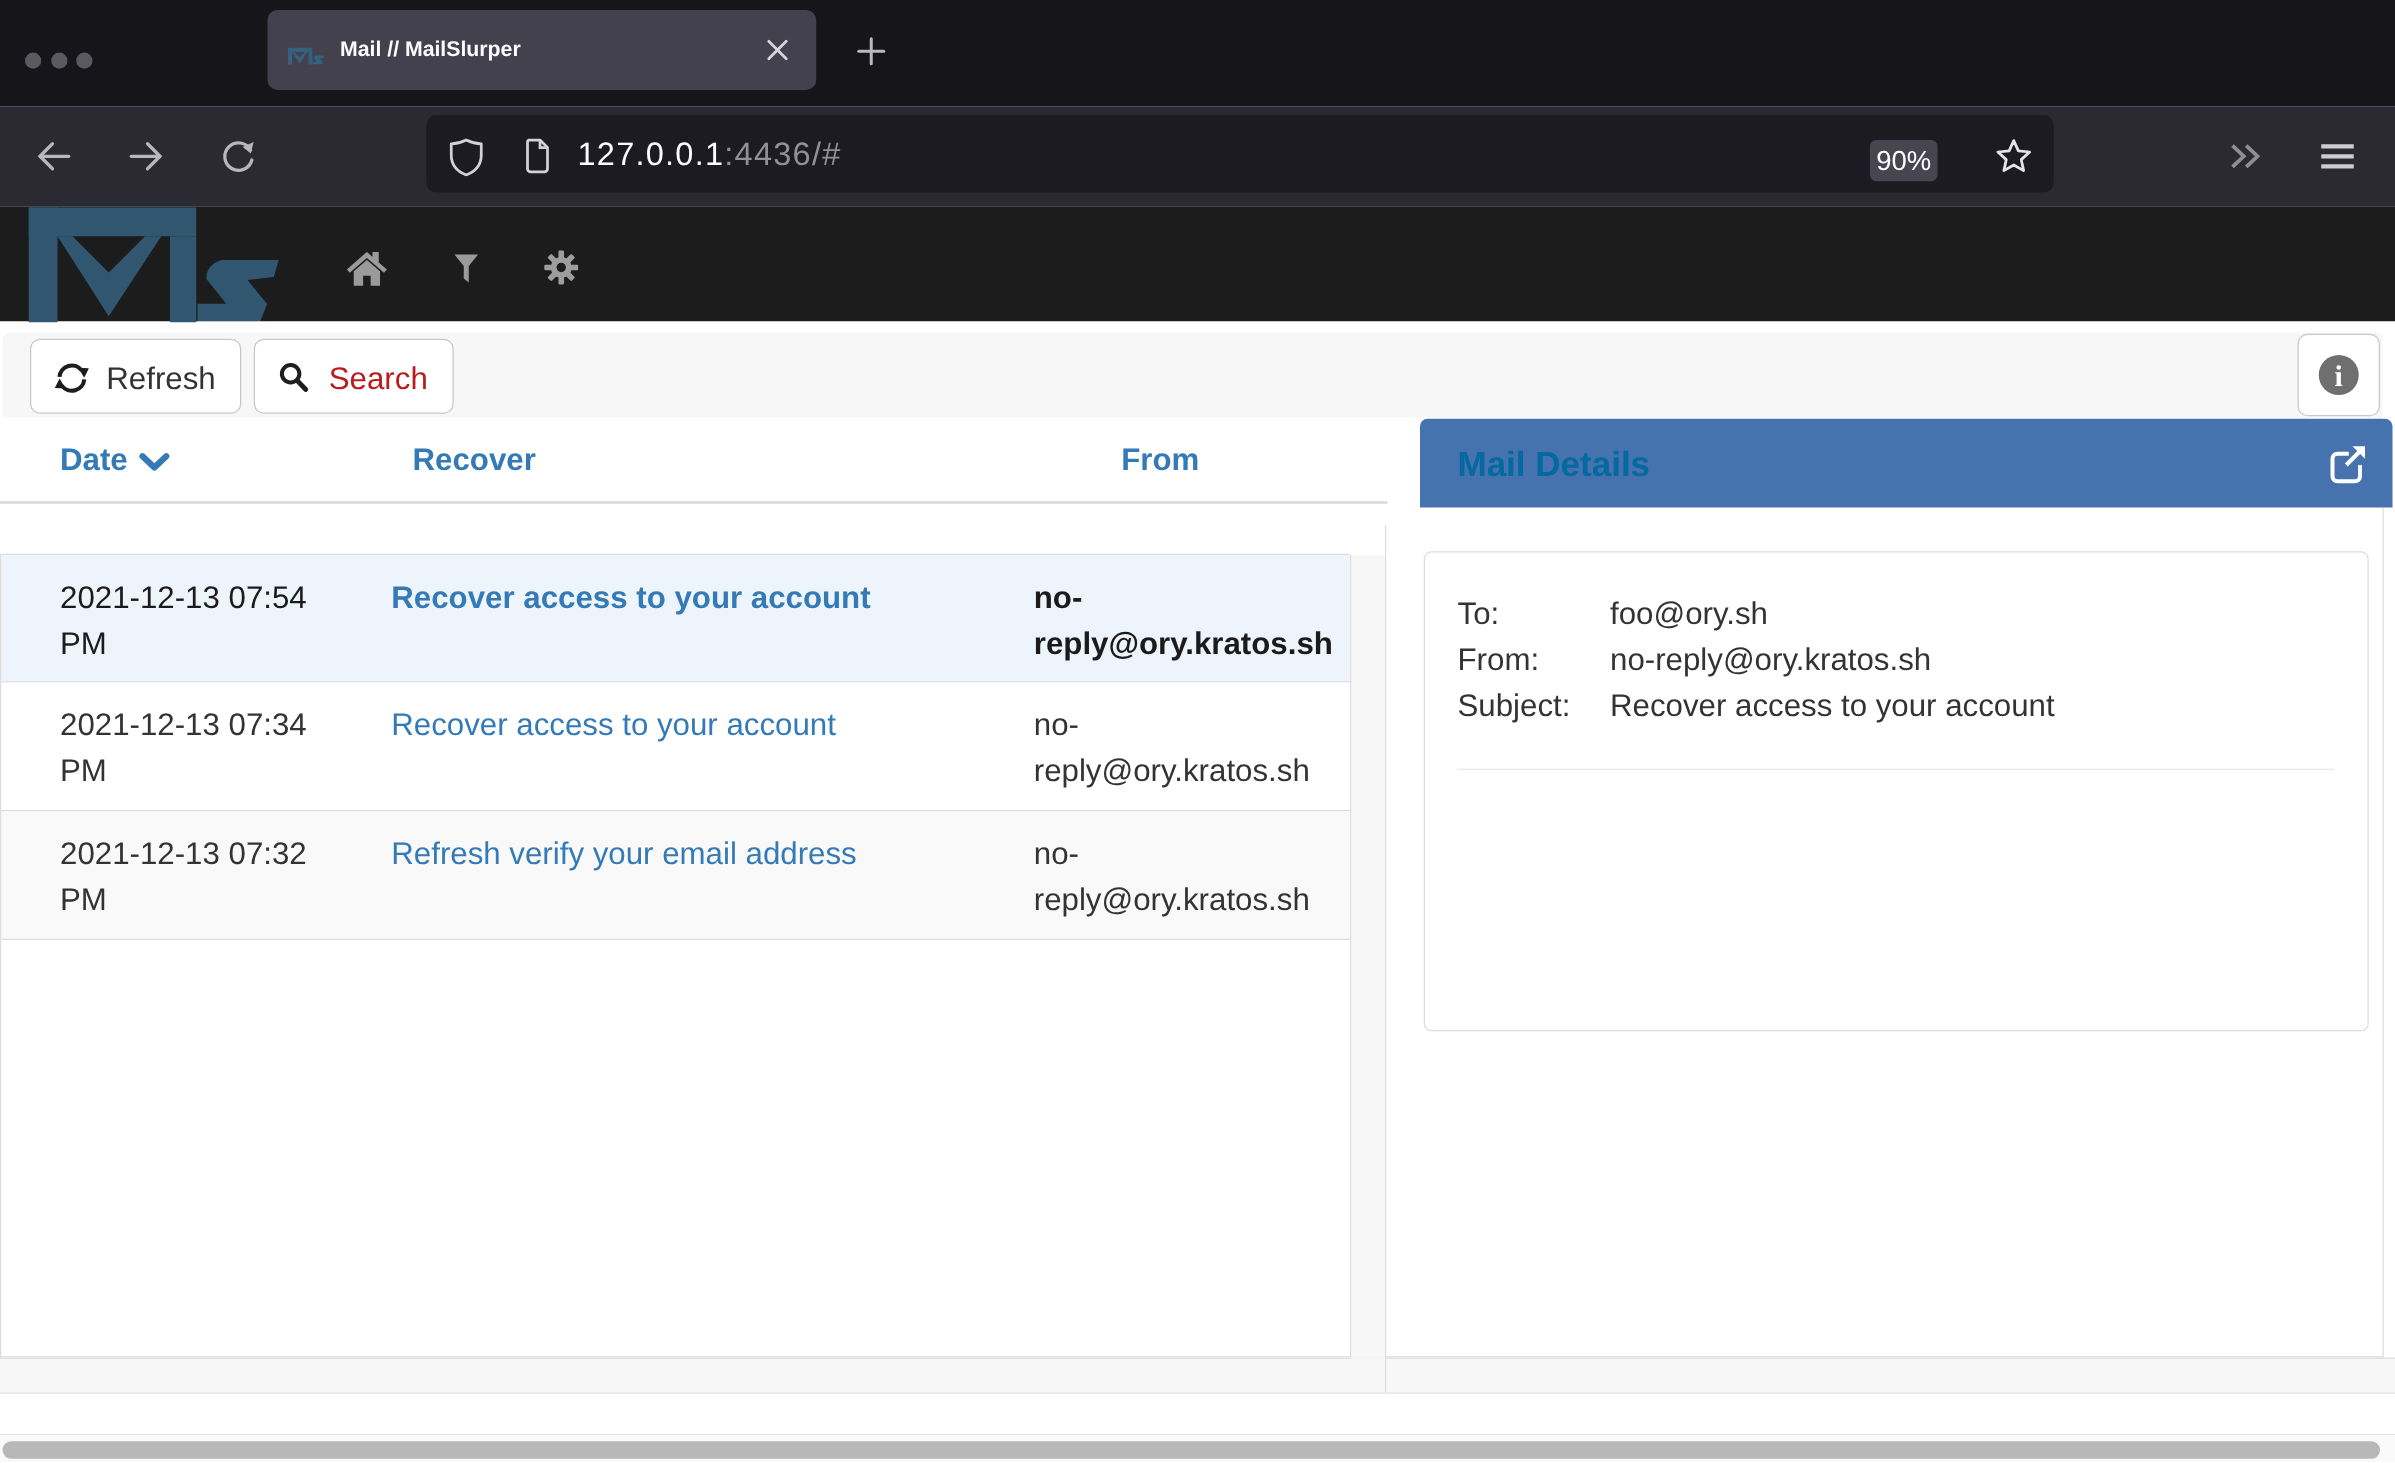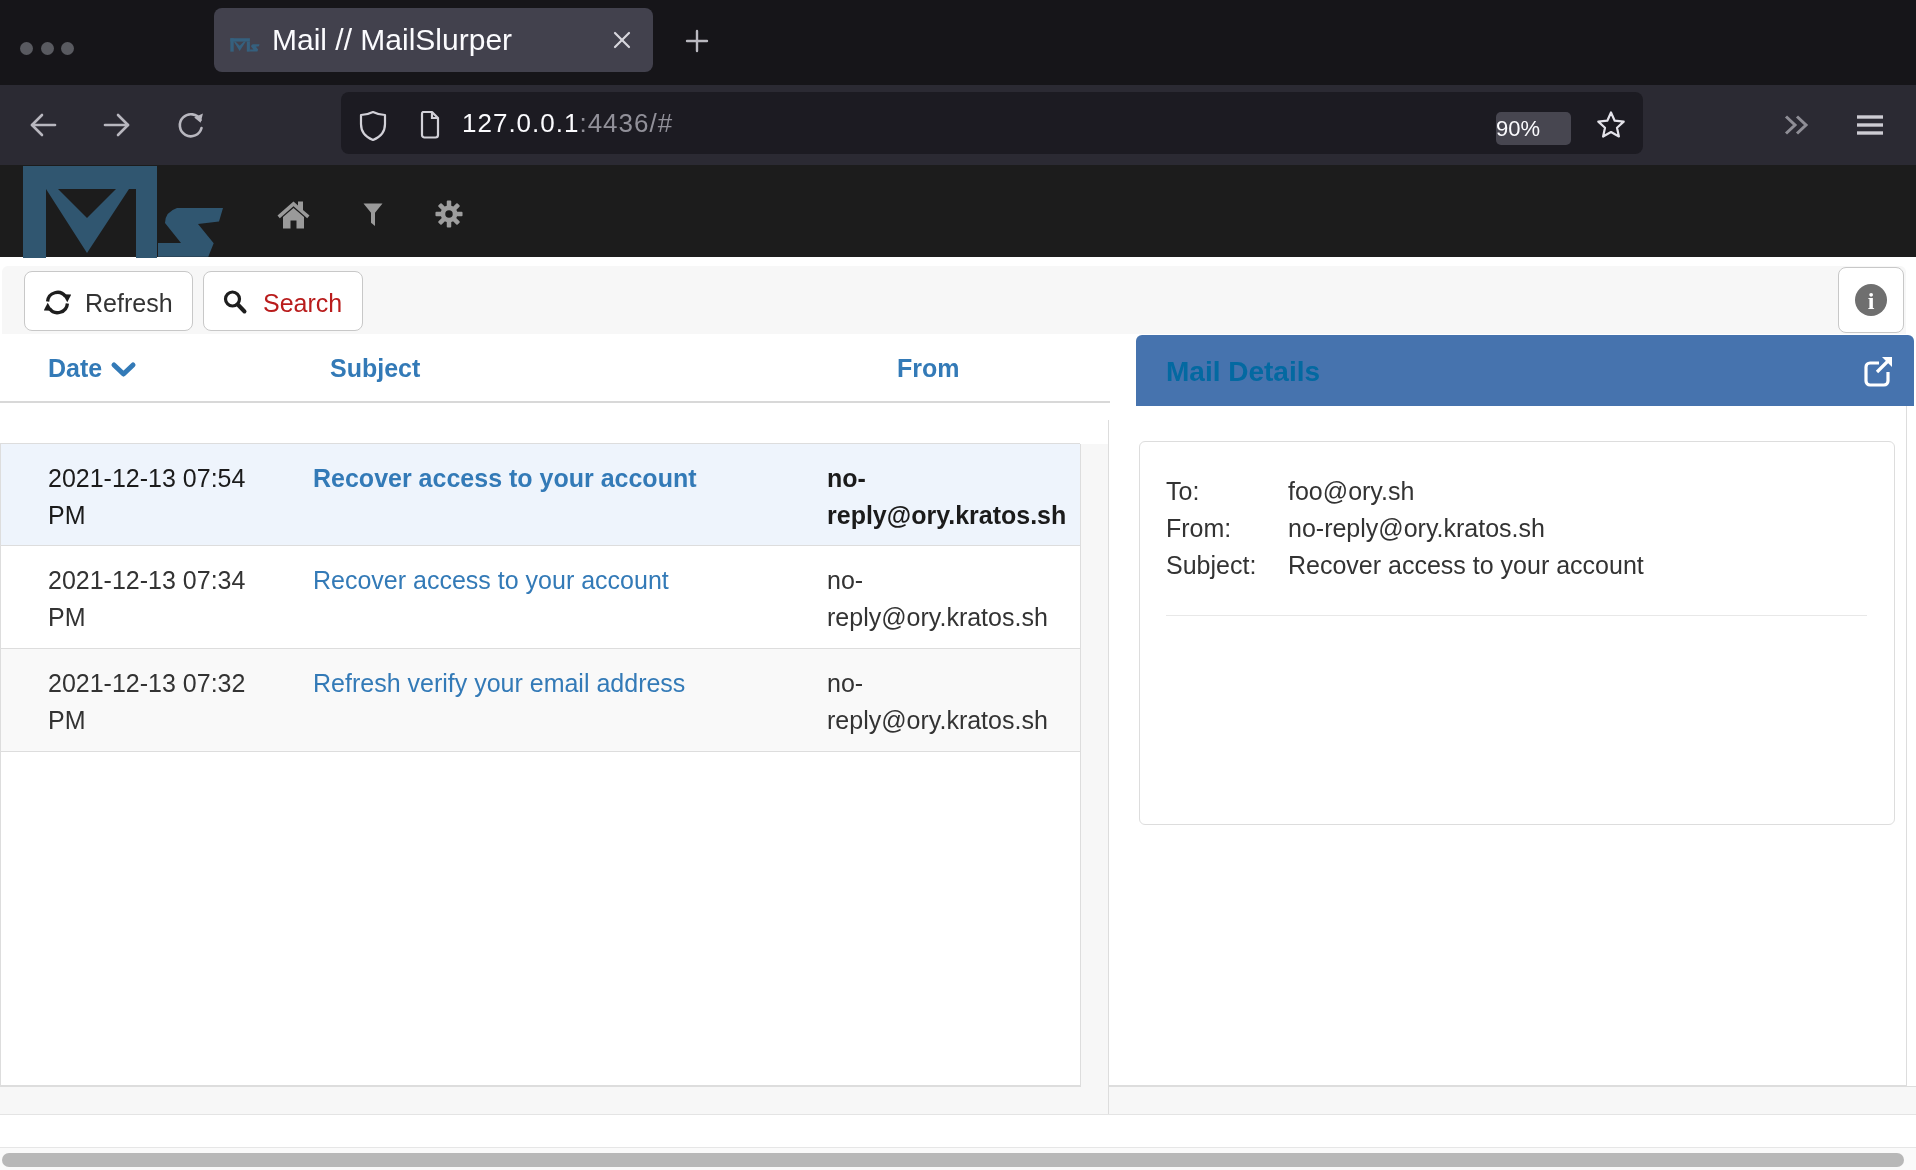"Mail // MailSlurper" div.abs { font-size: 30px -> 17px; font-weight: none -> bold }
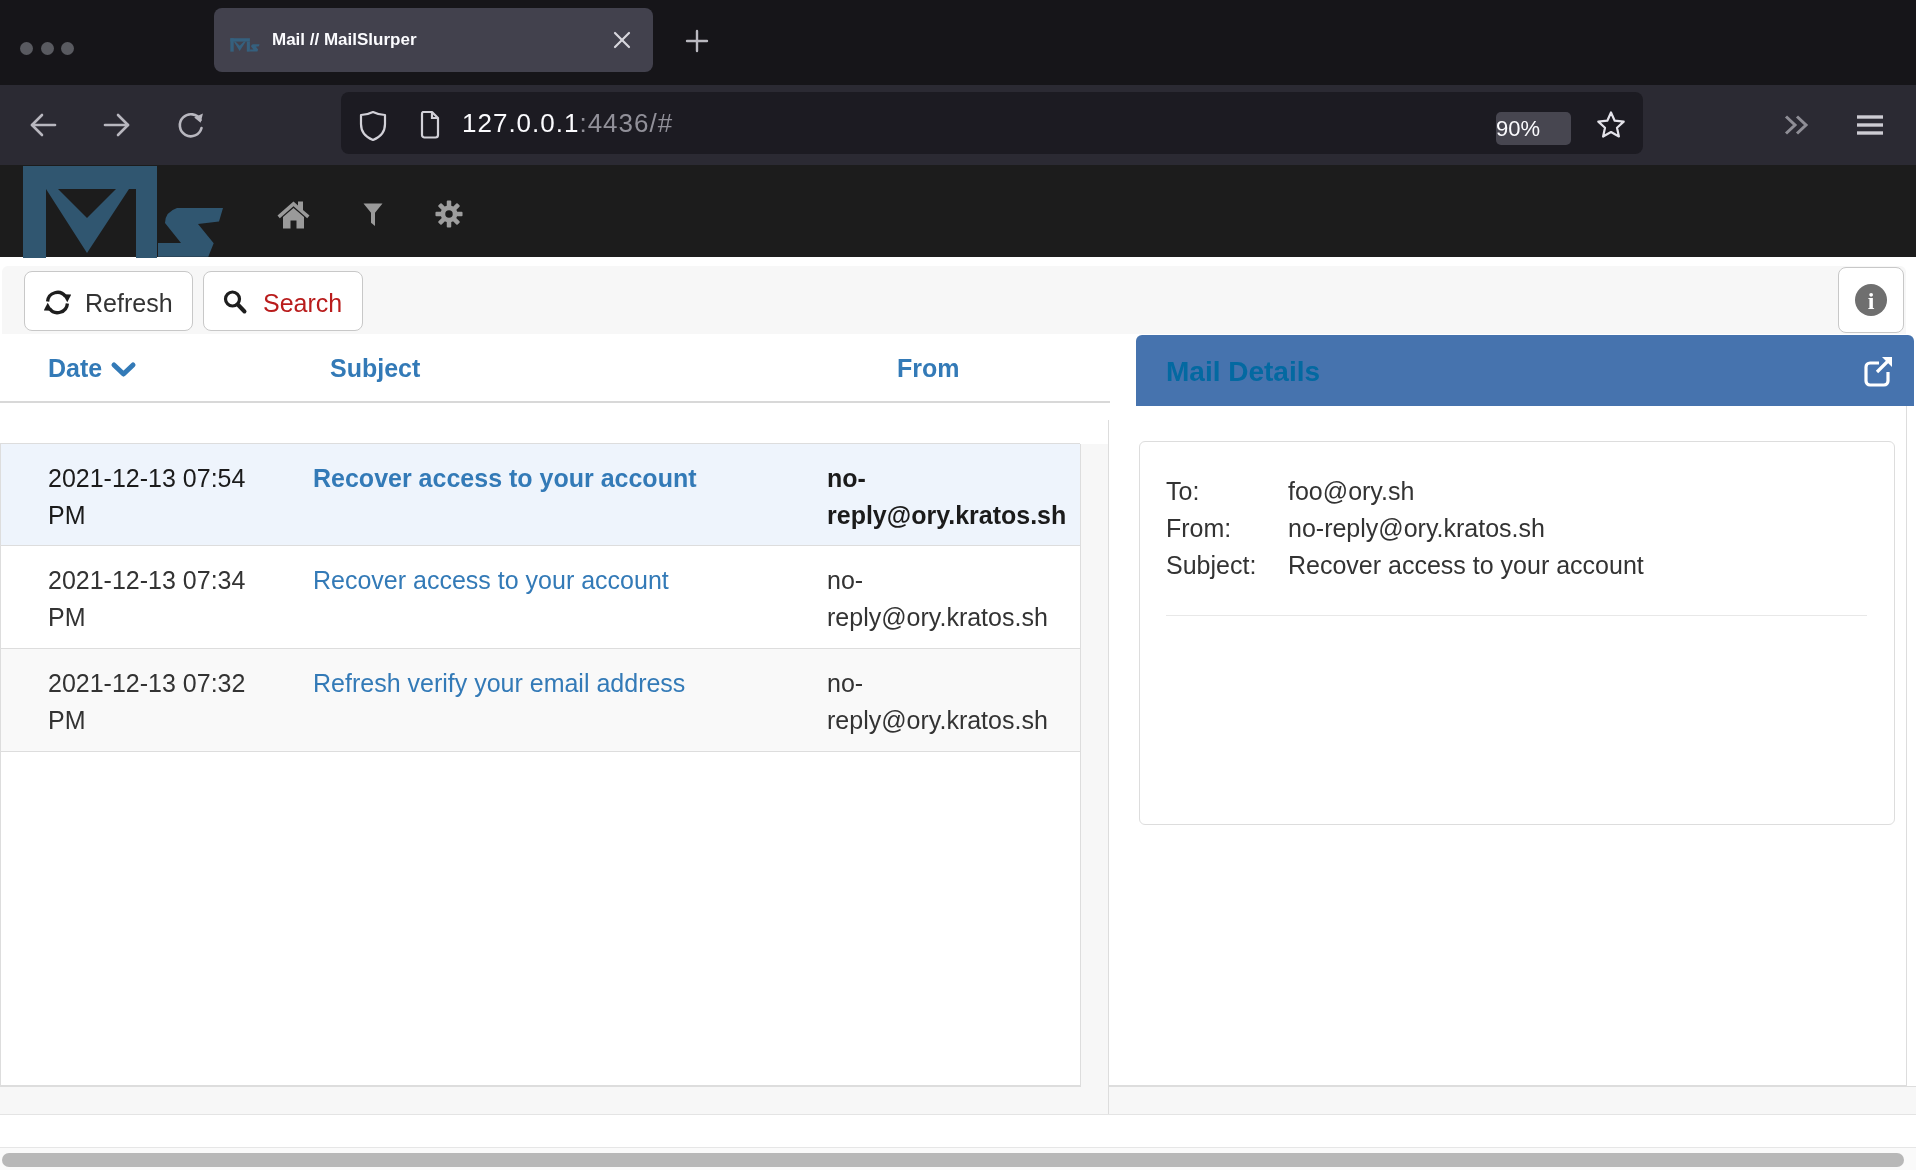"90%" div.abs { text-align: left -> center; width: 75px -> 54px }
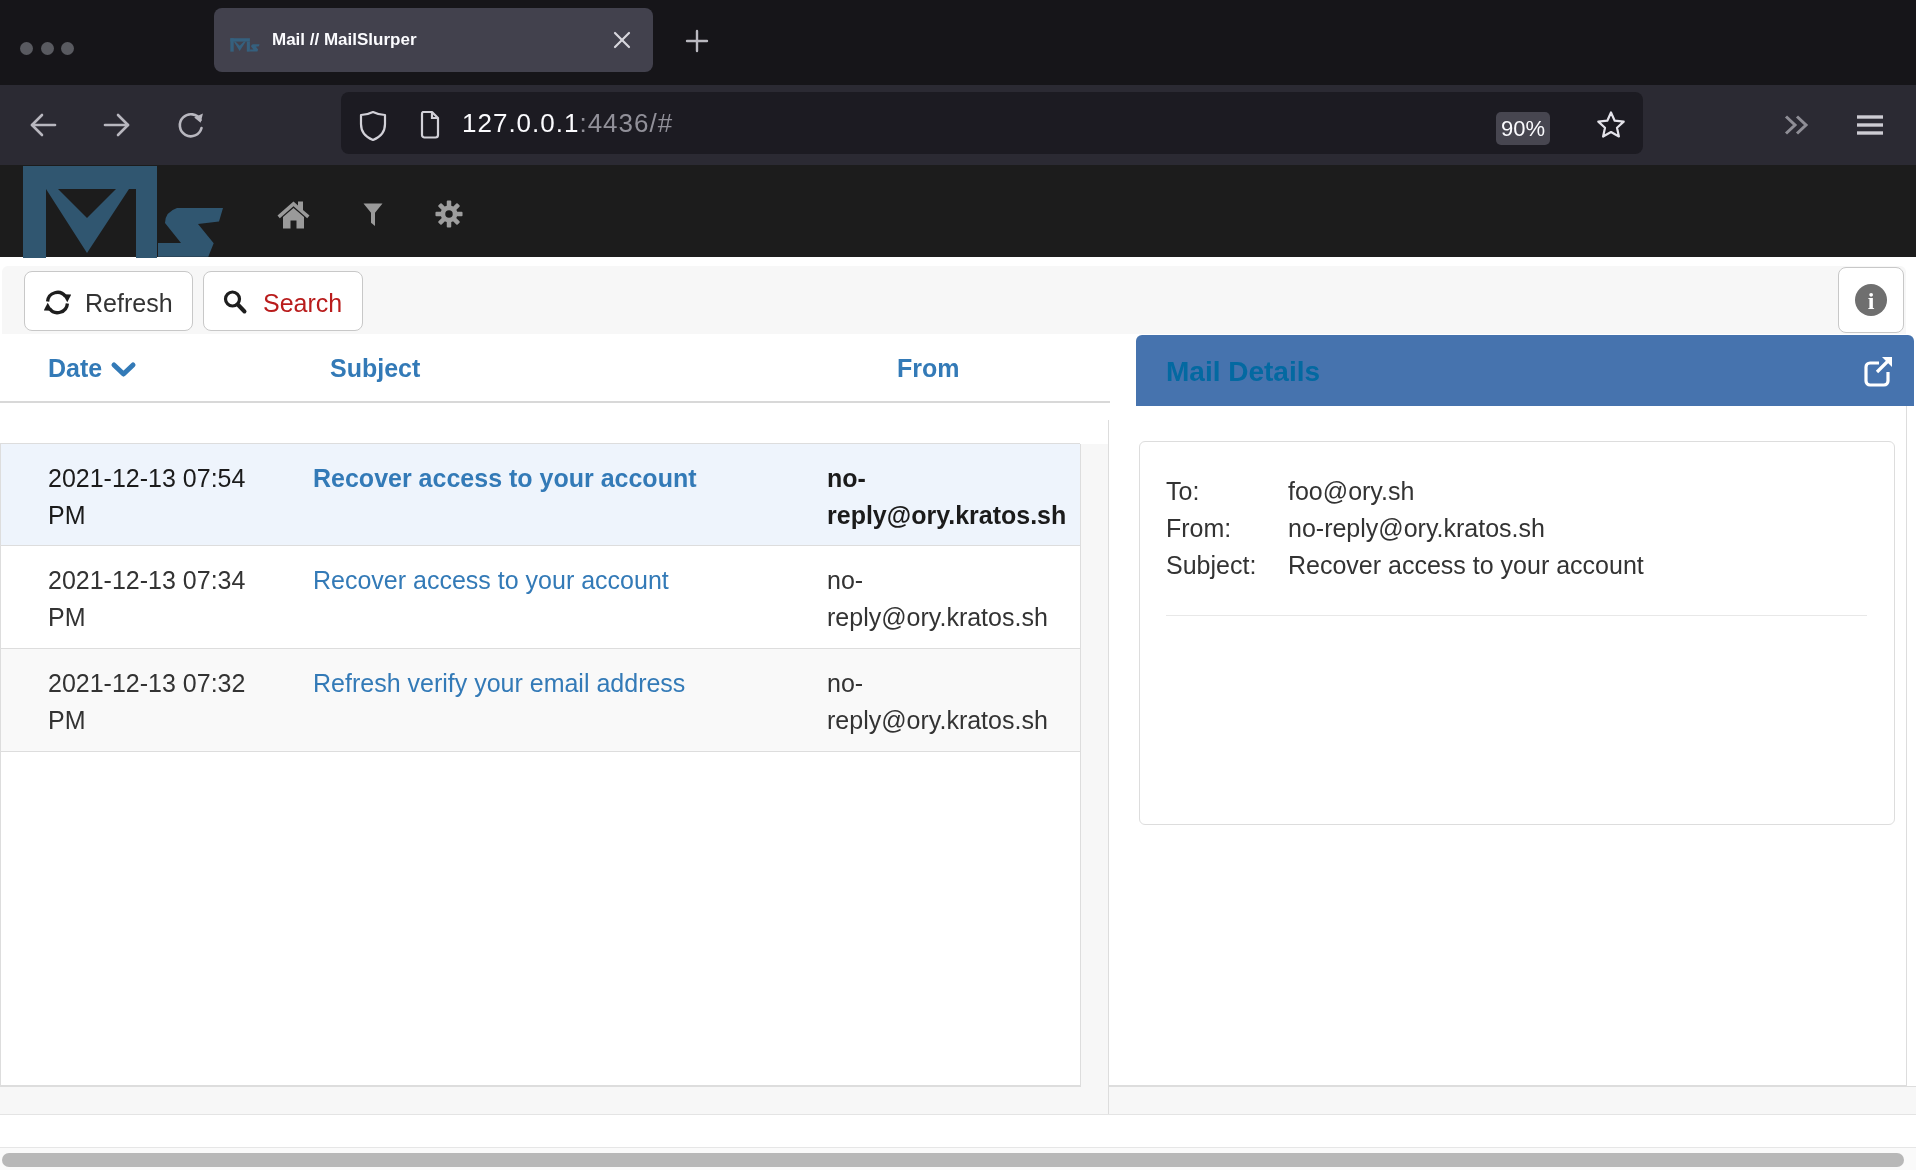"Subject" div.abs { text: Subject -> Recover }
